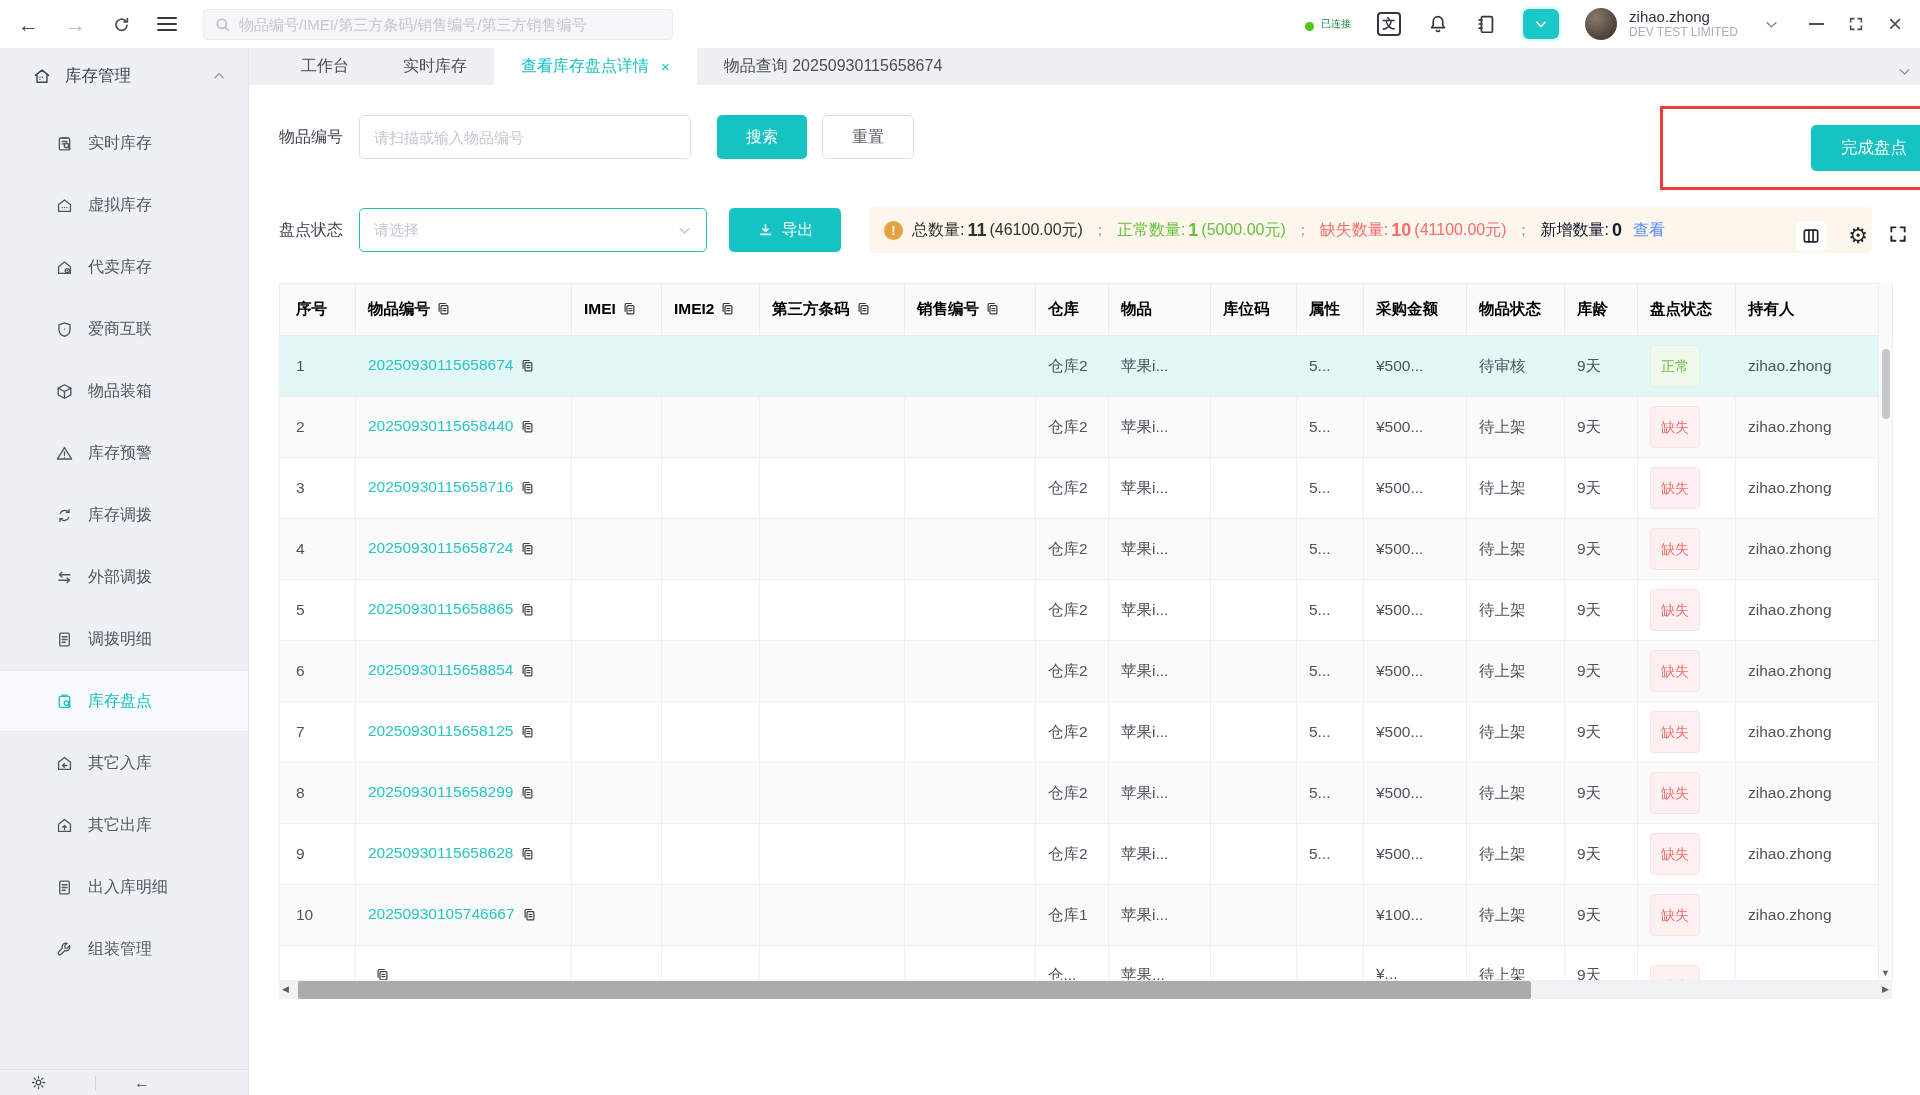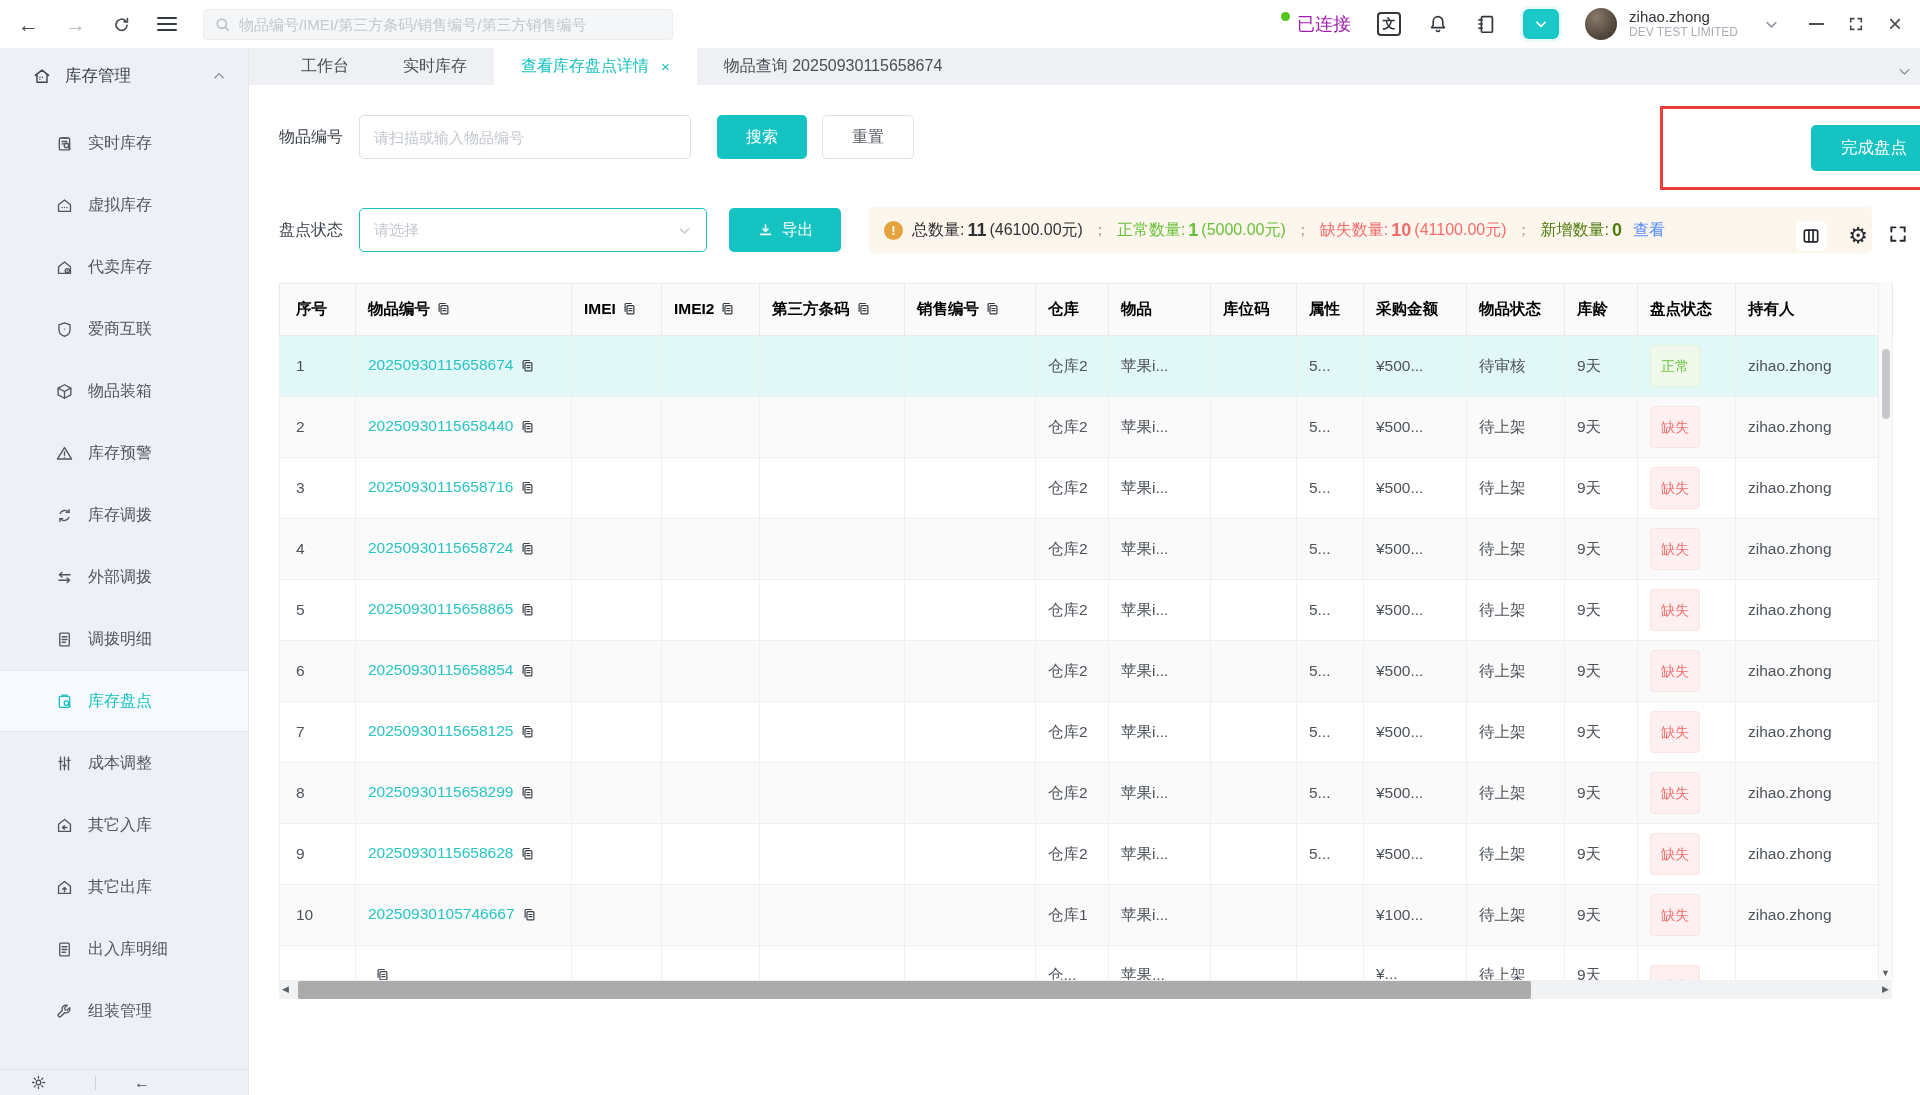"已连接" .conn { align-items: flex-start -> flex-end; color: #a21caf -> #15803d; font-size: 18px -> 10px }
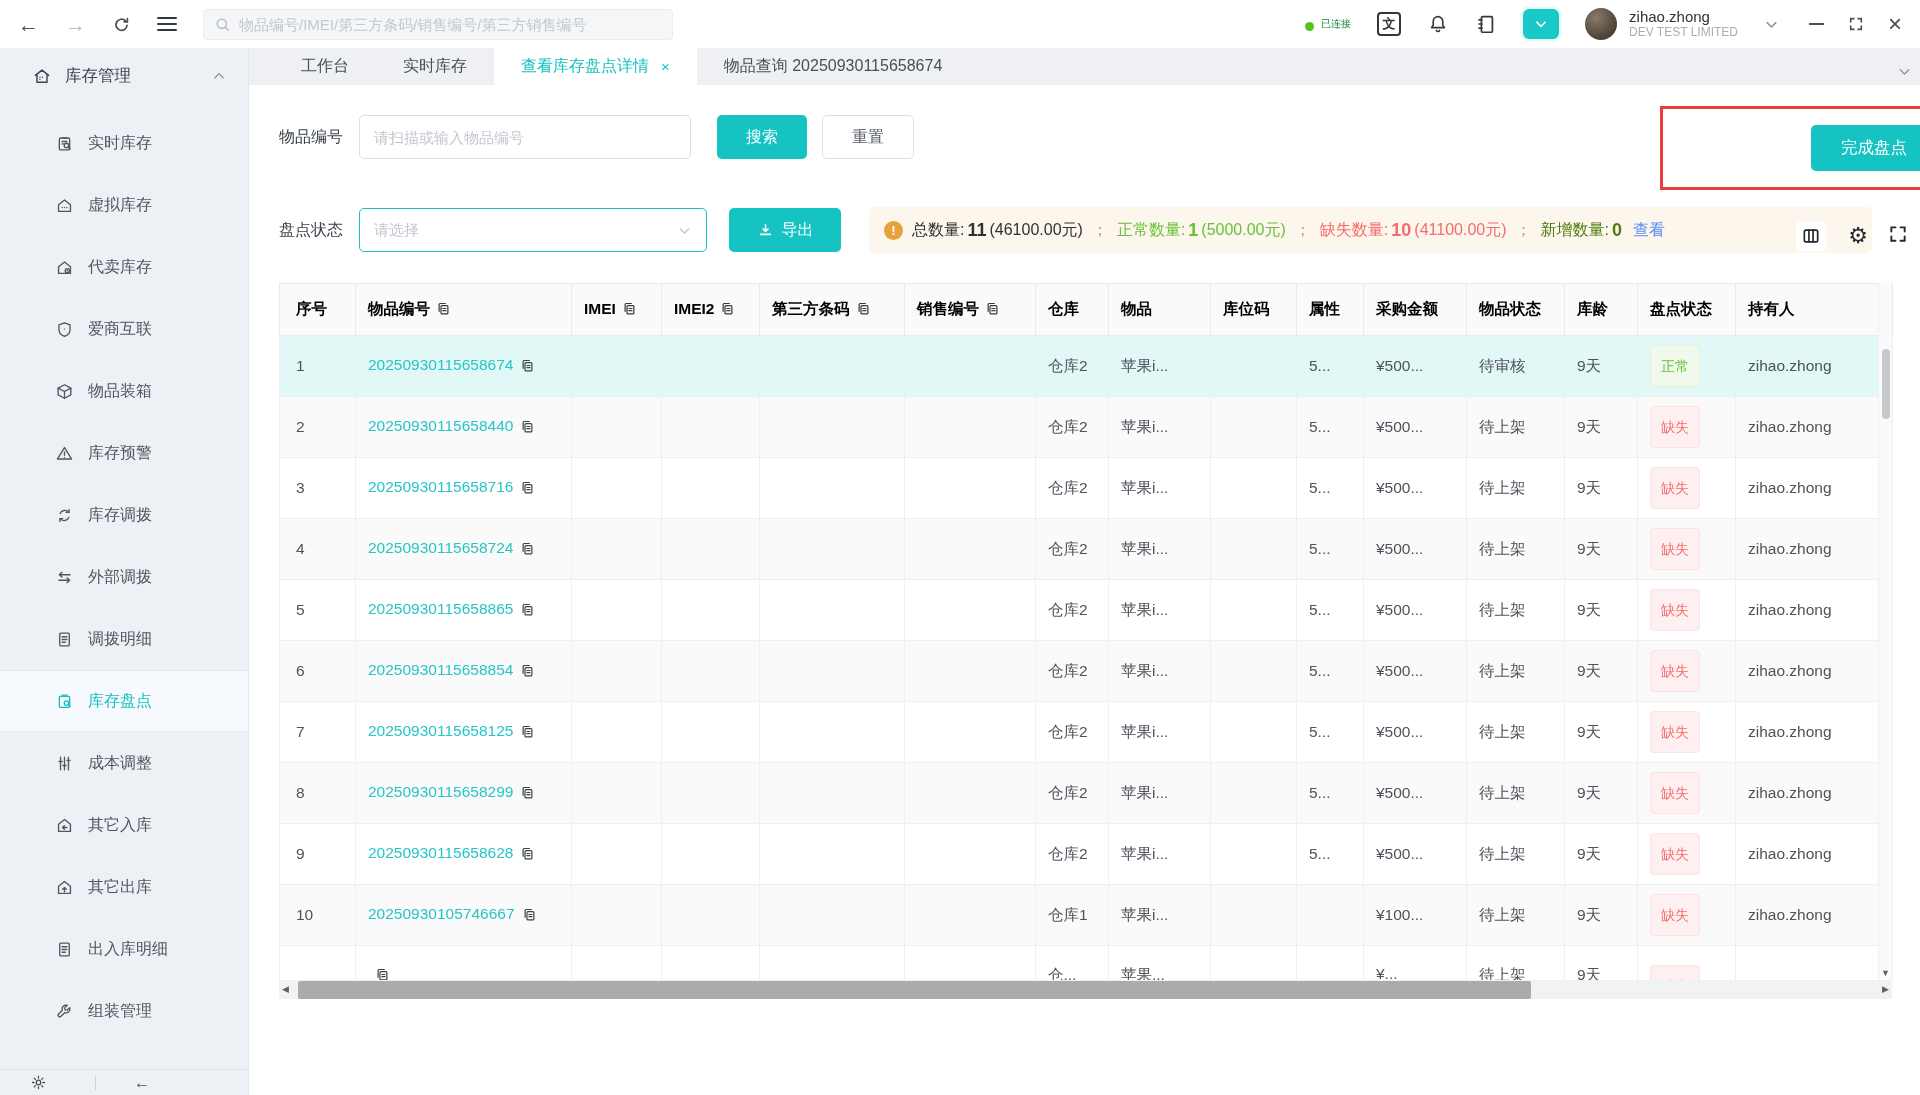"新增数量:" .seg-added { color: #4d7c0f -> #0f172a }
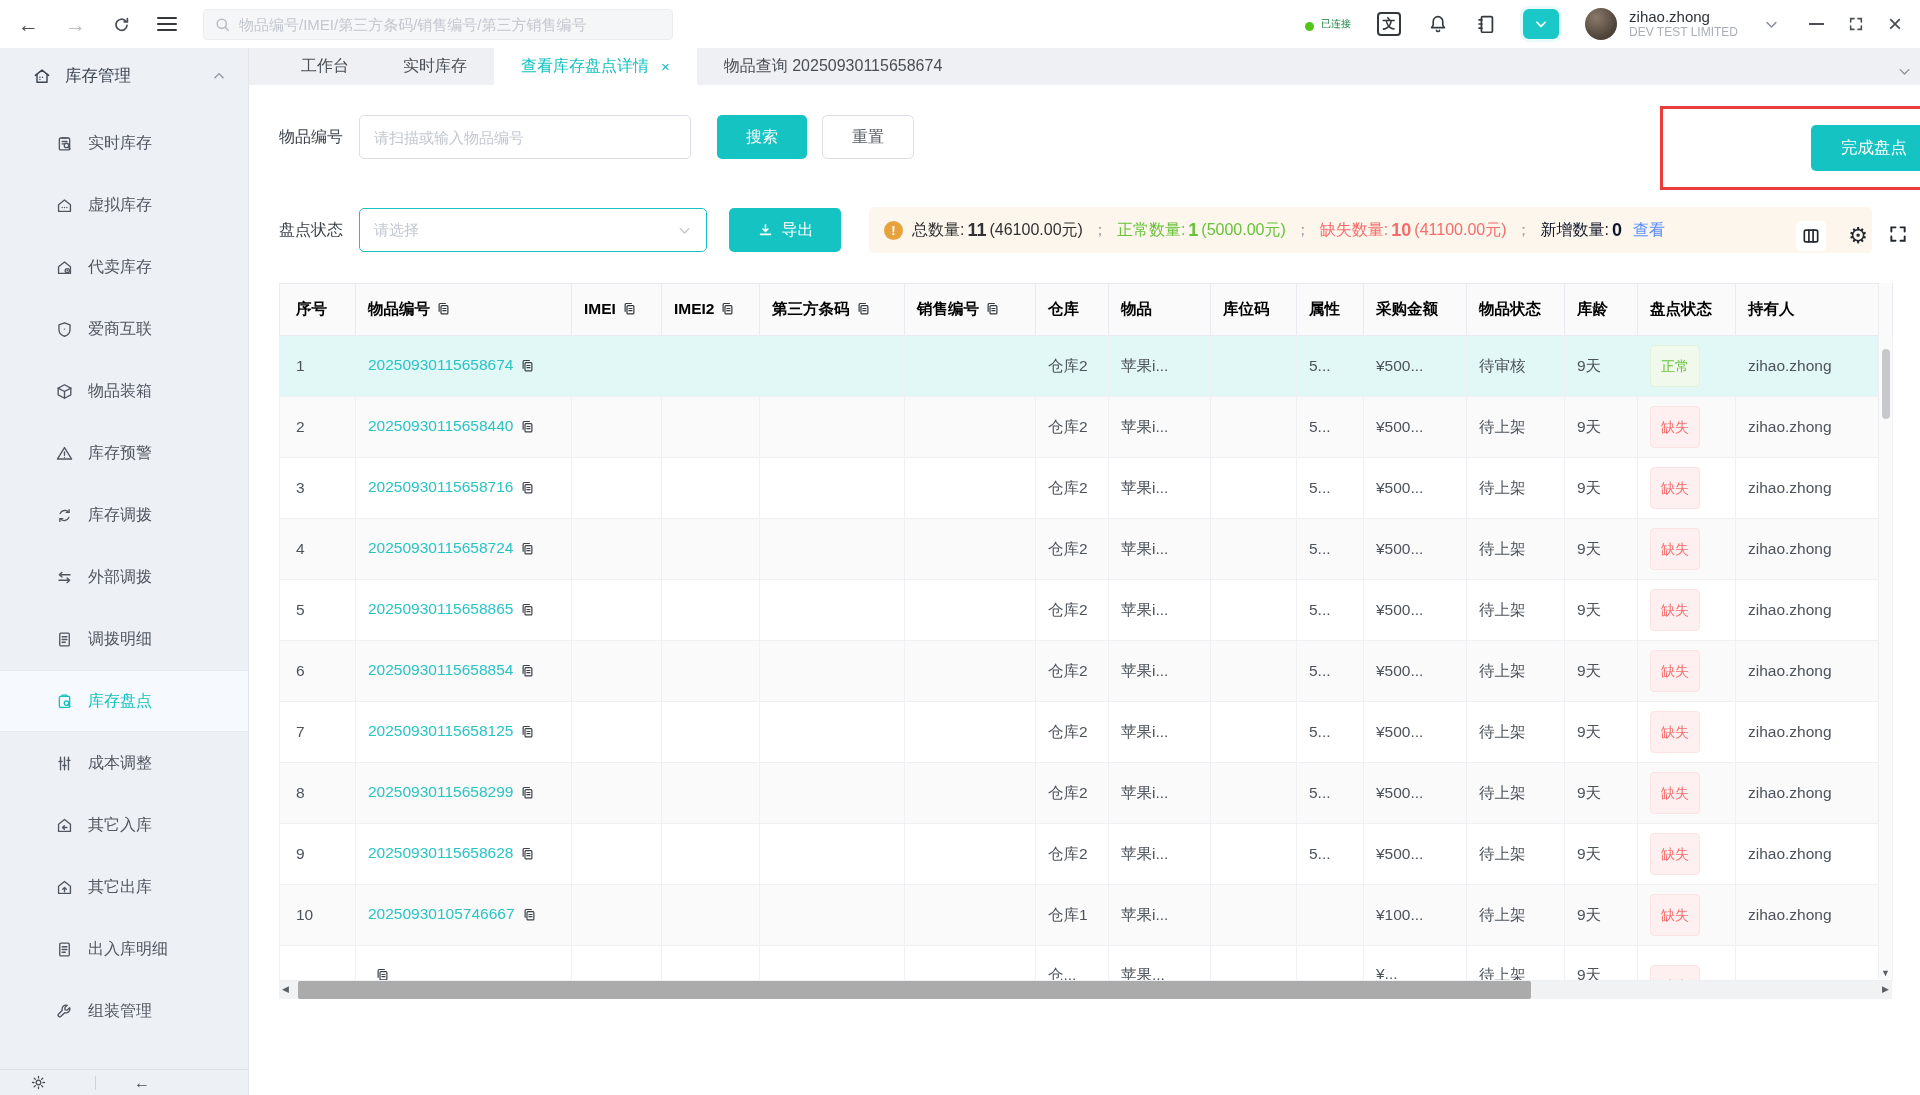"成本调整" div.side-item { html: <div> <span> <svg> <path></path> <path></path> </svg> </span> <span>成本调整</span> </div> -> none }
